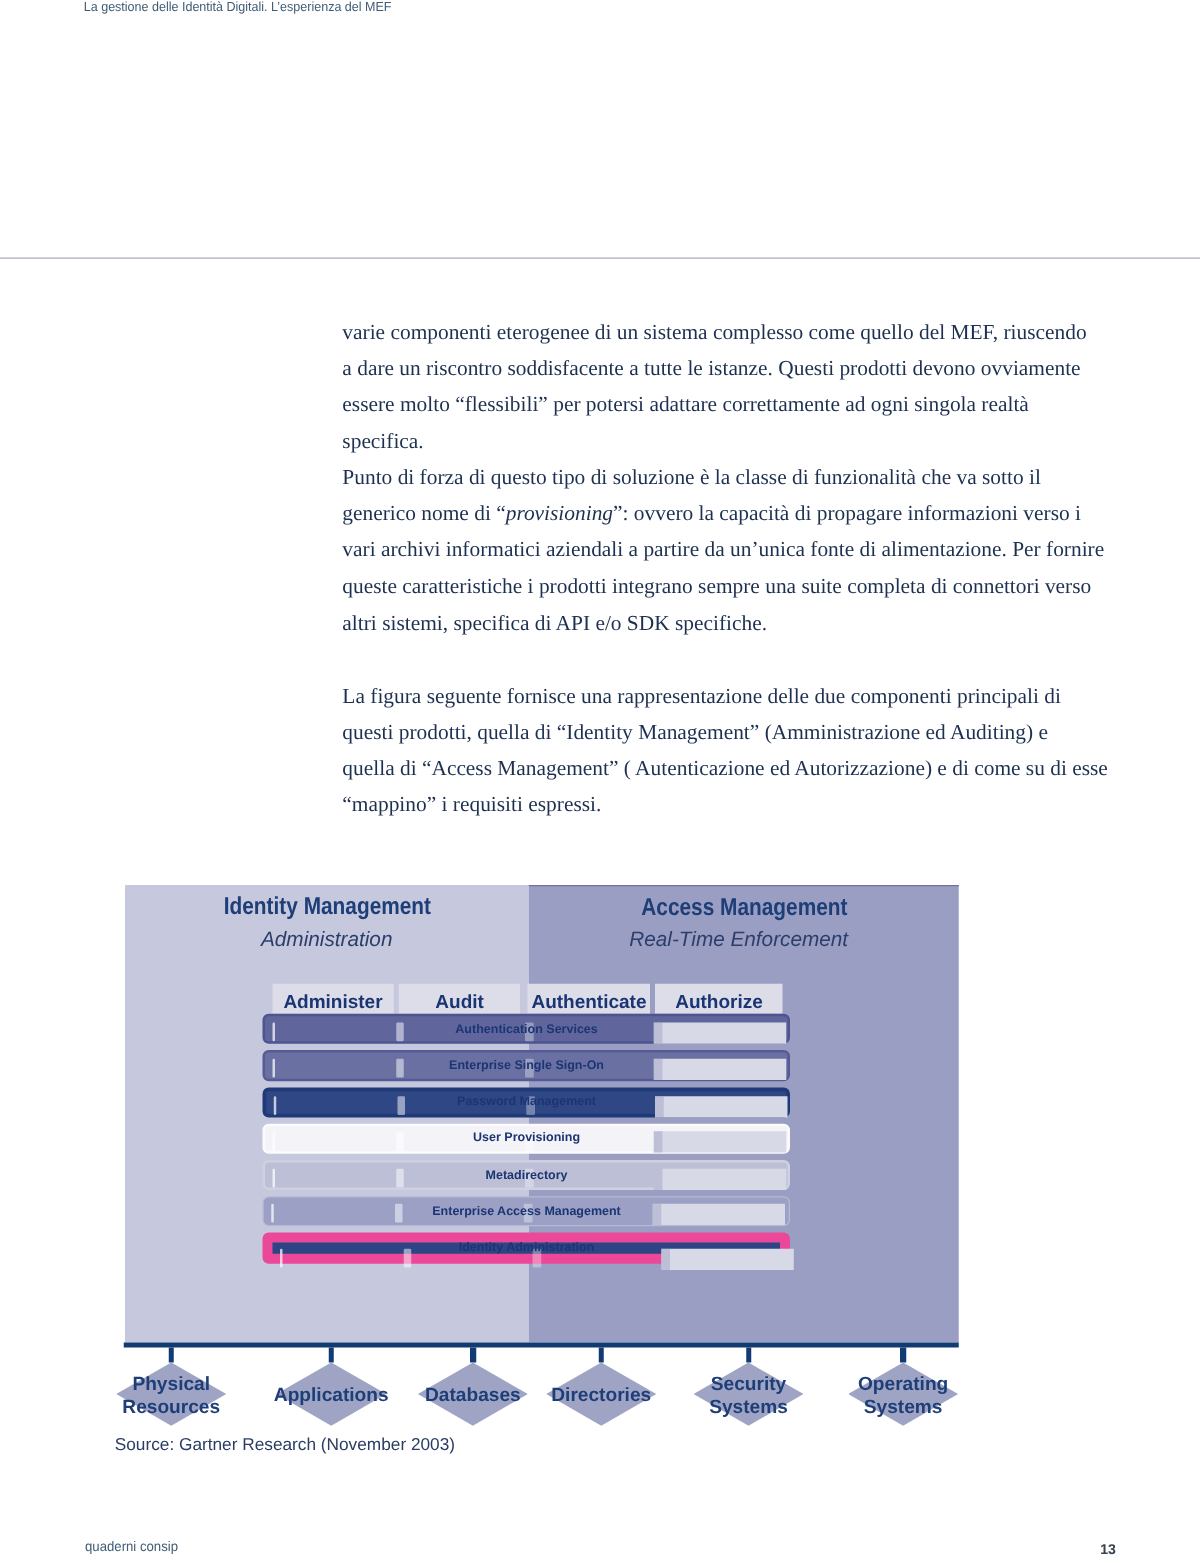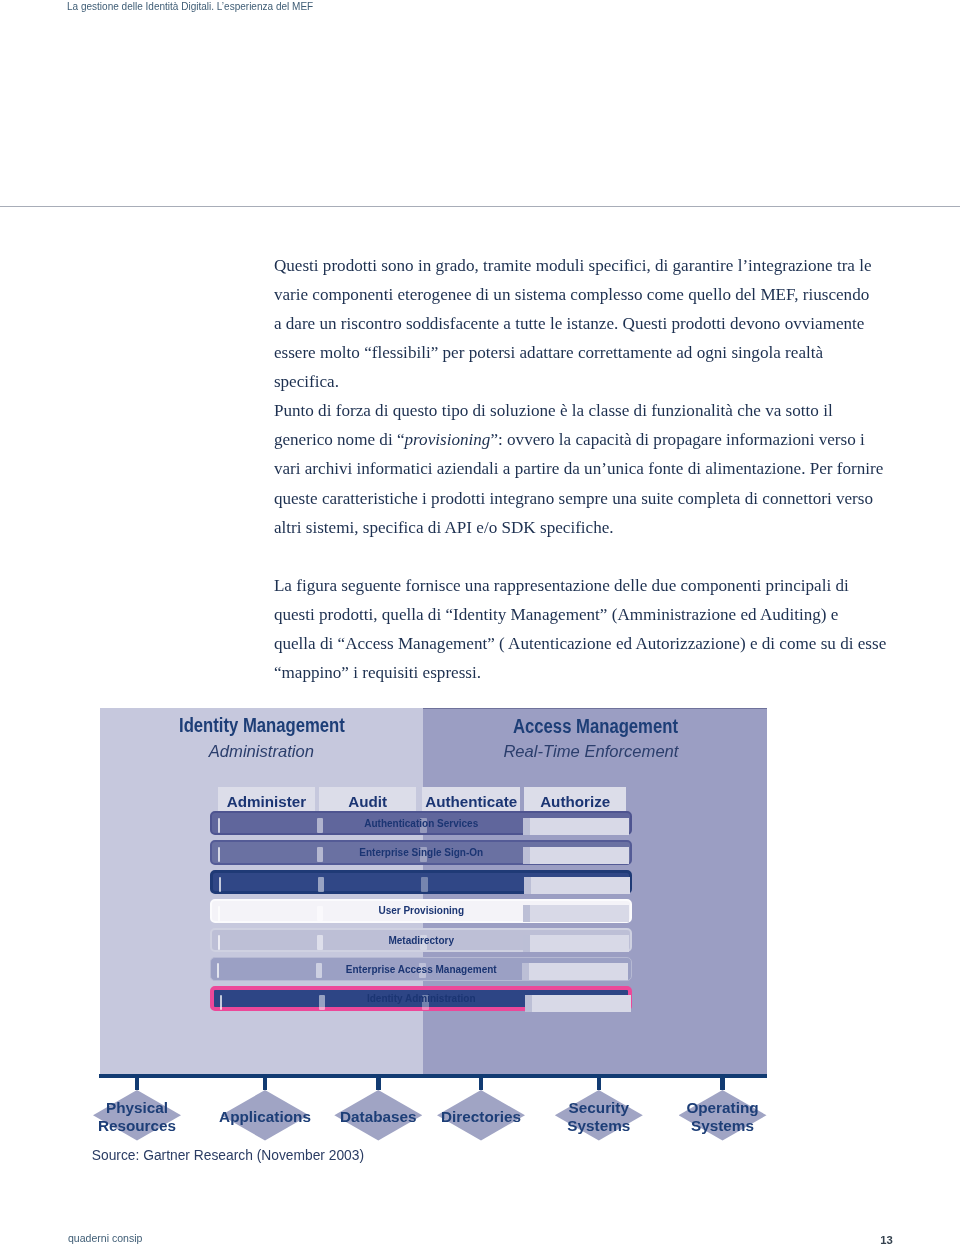"Questi prodotti sono in grado," span.ln { html: <span>Questi prodotti sono in grado, tramite moduli specifici, di garantire l’integrazione tra le</span> -> none }
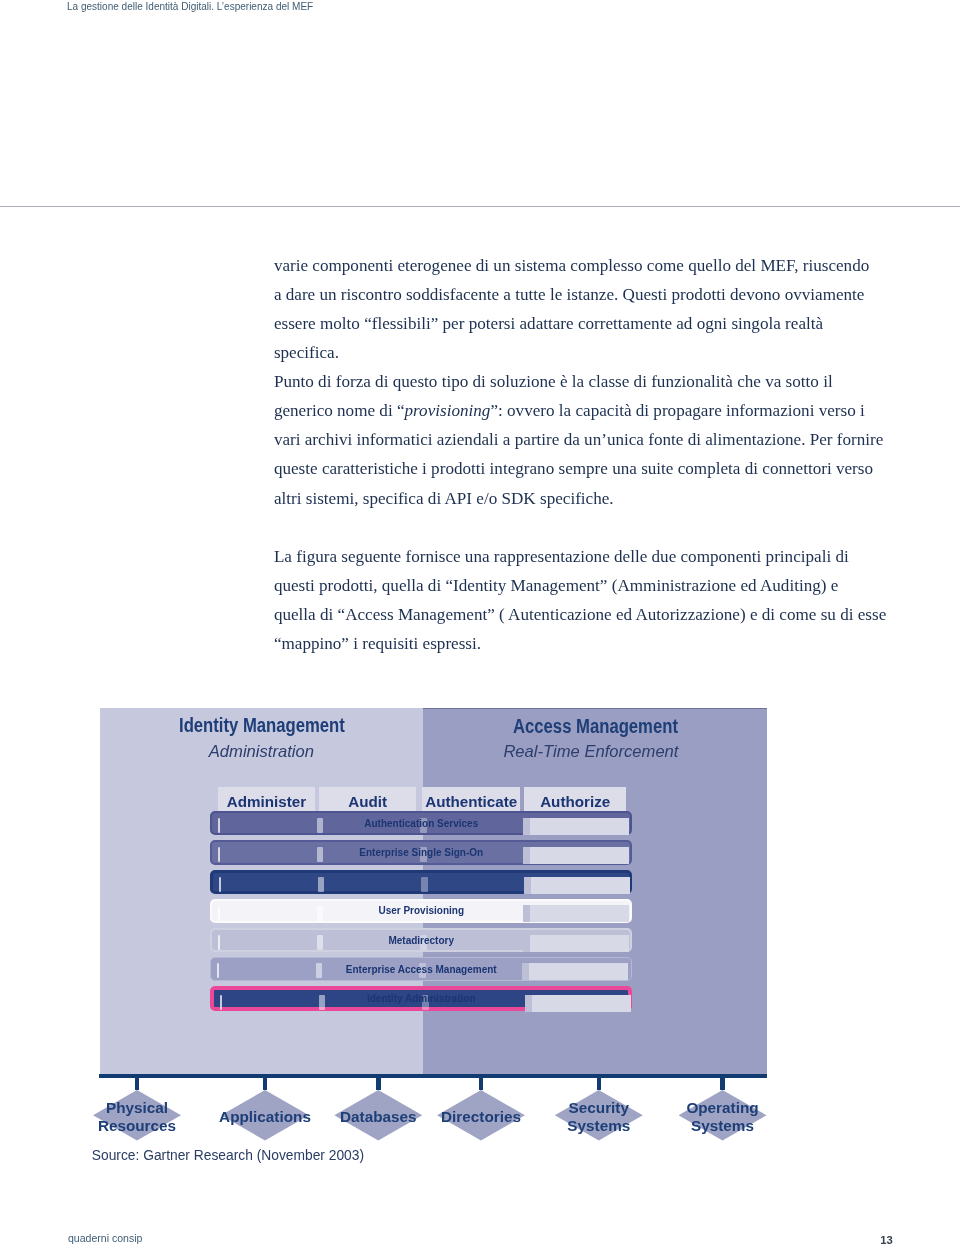"Password Management" div.lbl { html: none -> <div>Password Management</div> }
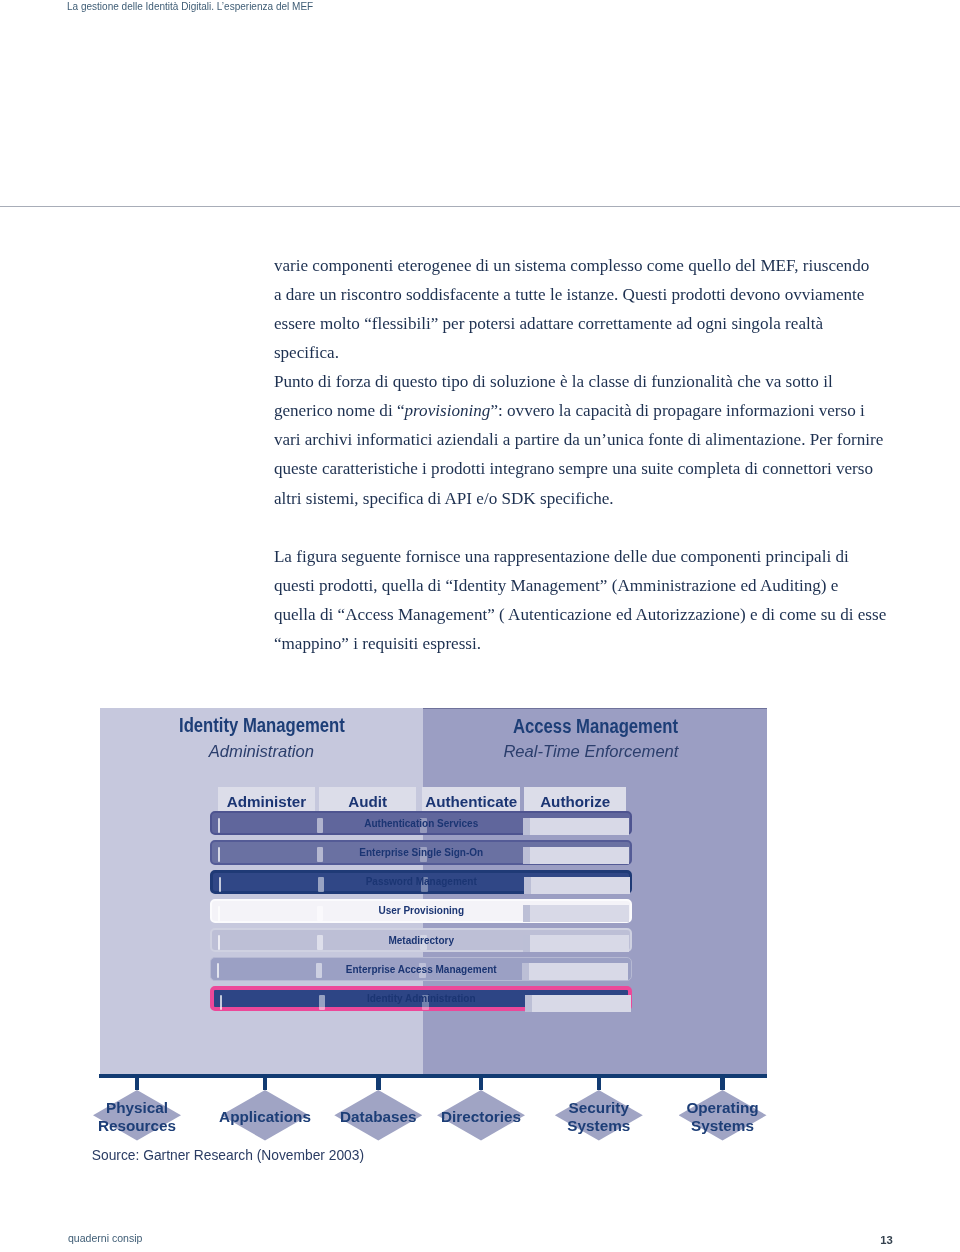"Identity Administration" div.bar { border: 4px solid #ec4899 -> 8px solid #ec4899 }
